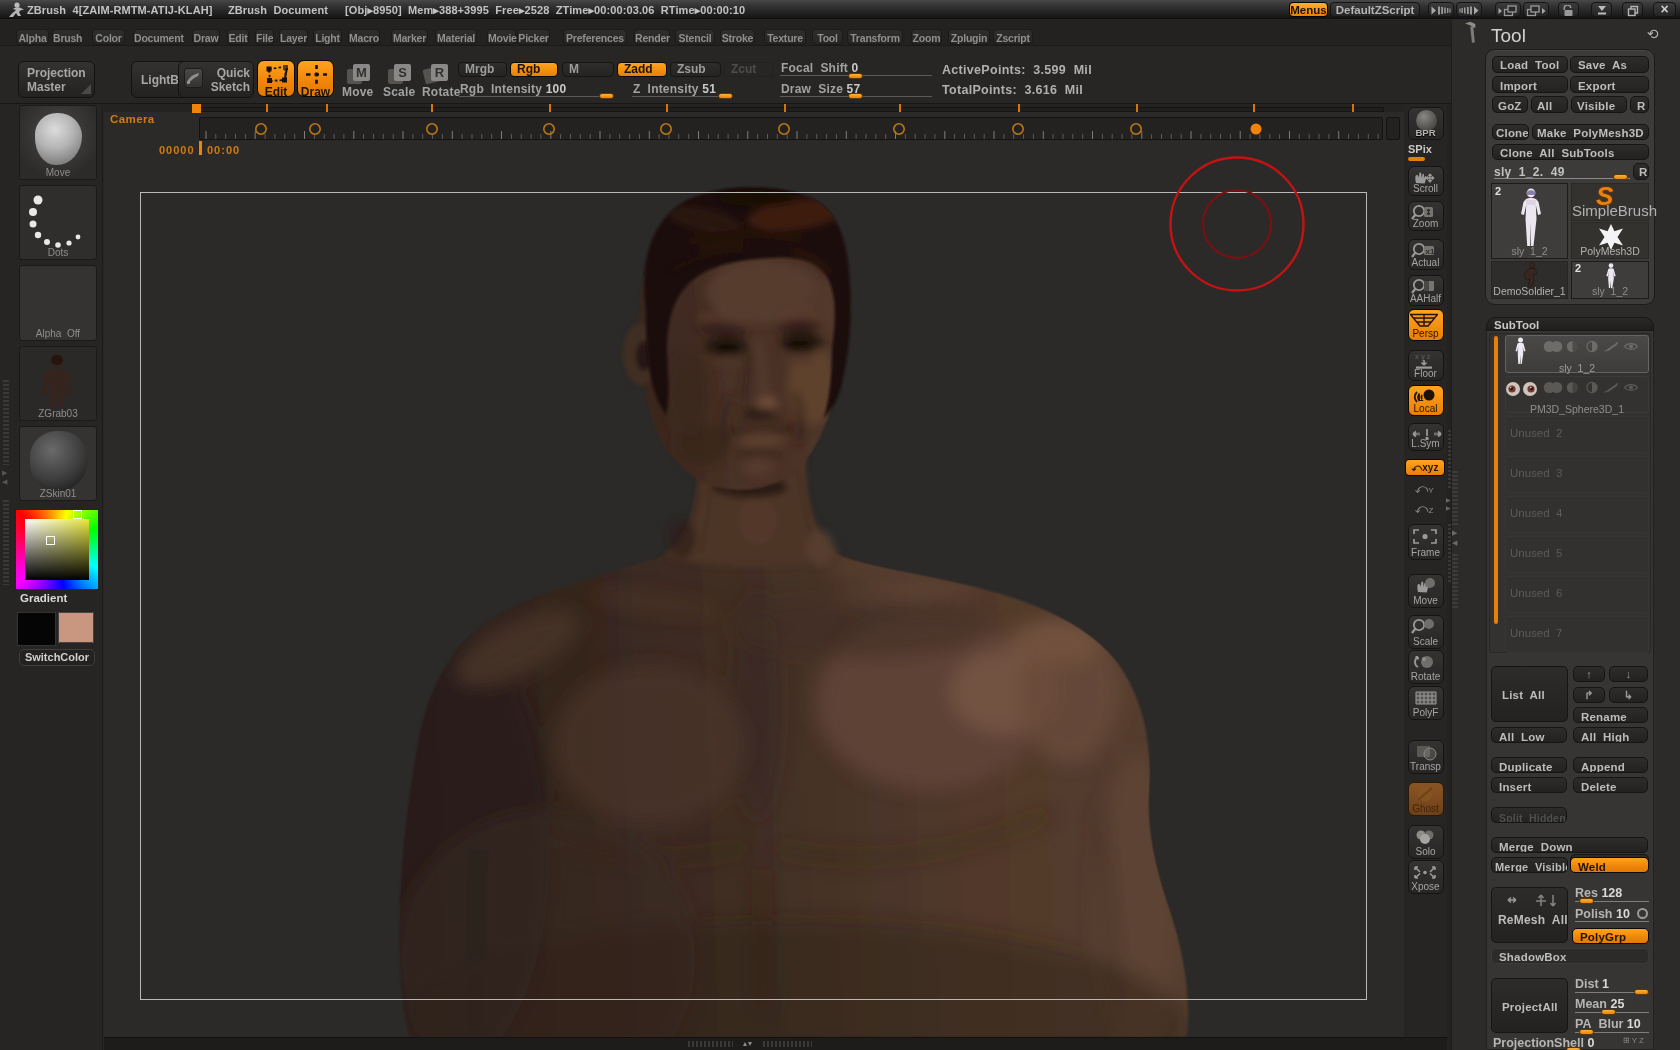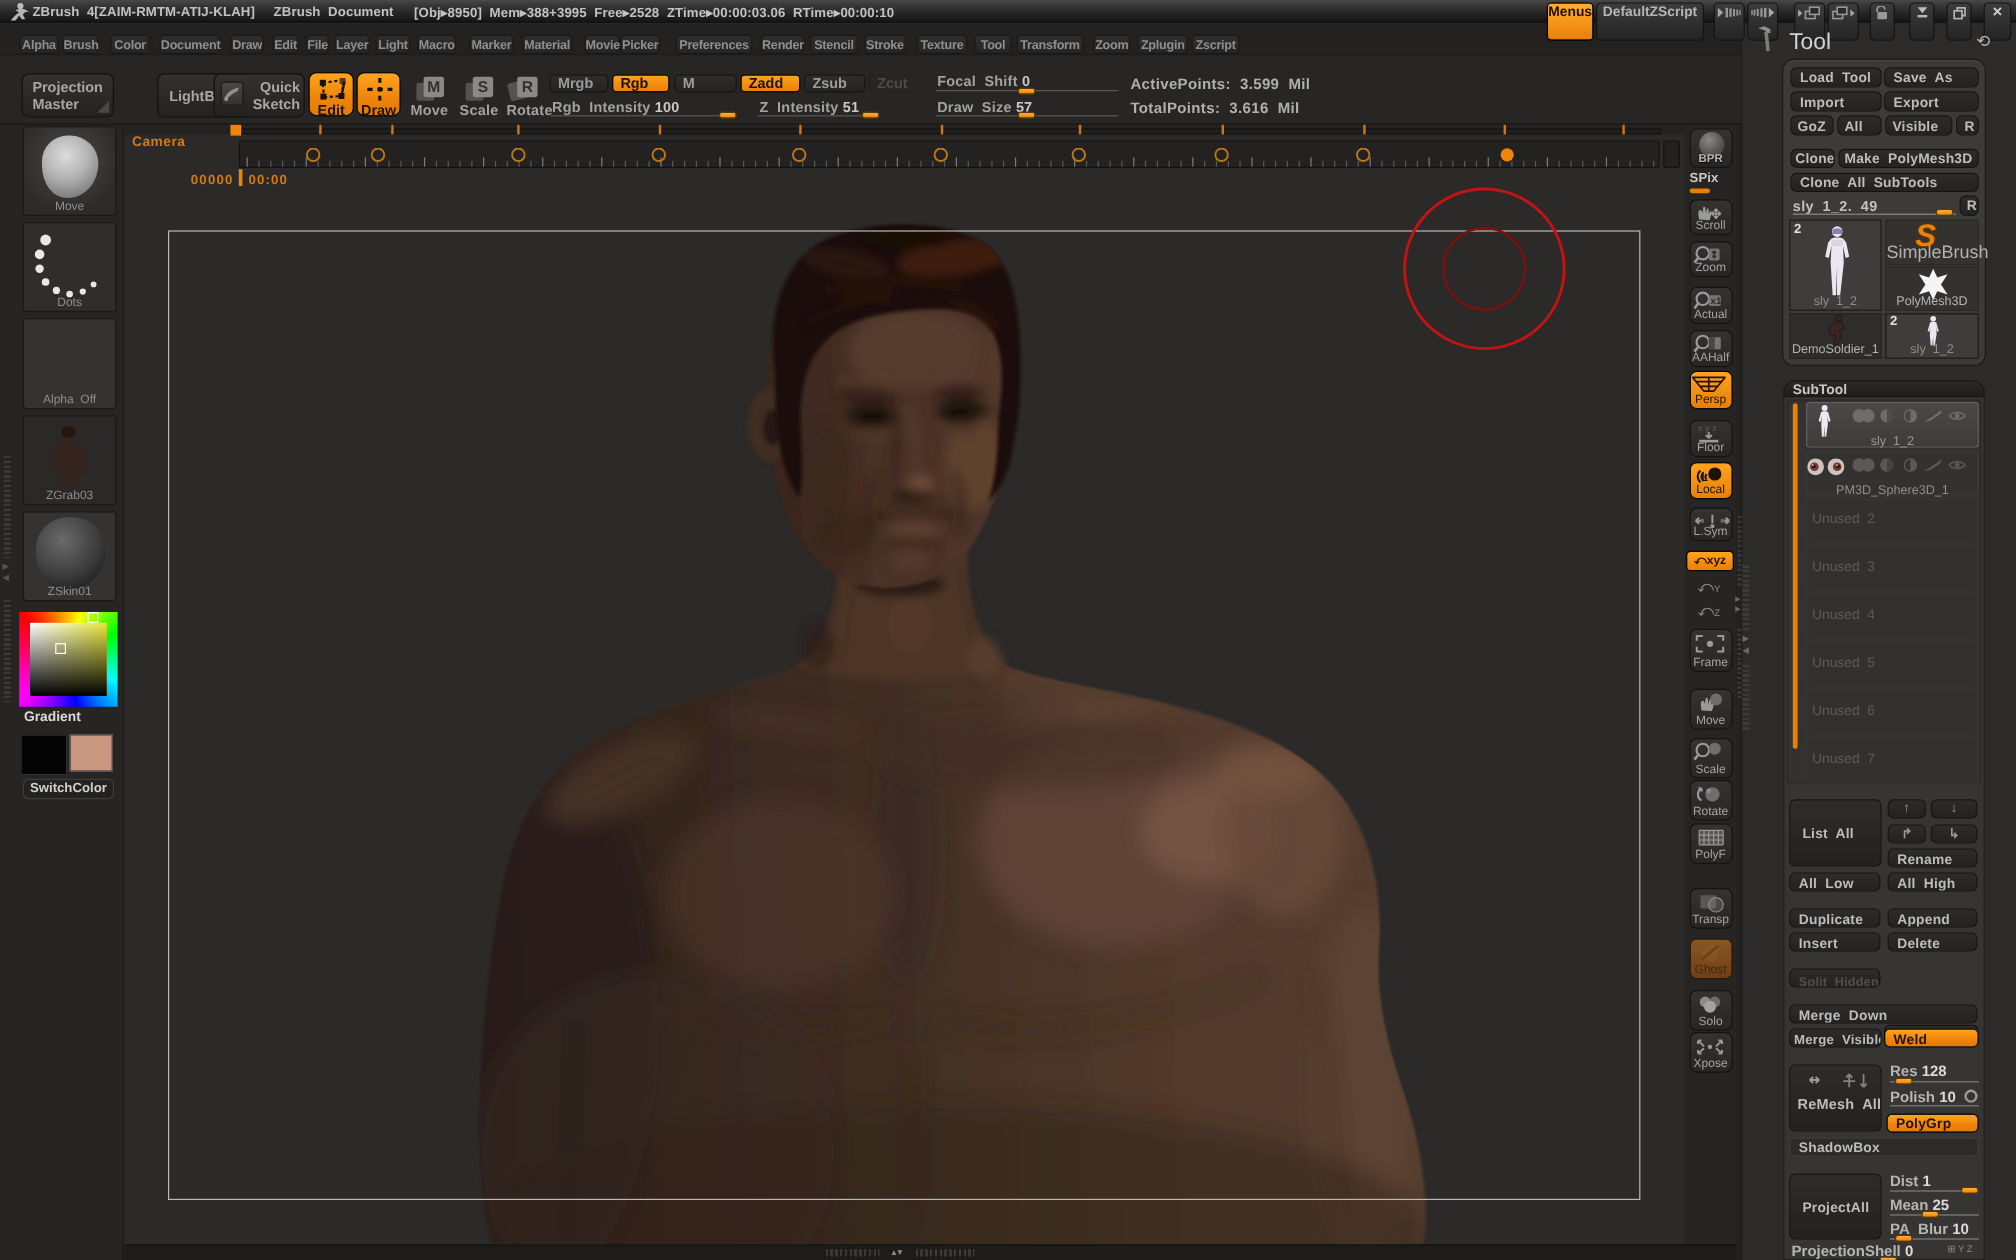"Menus" .tbtn { height: 32px -> 15px }
